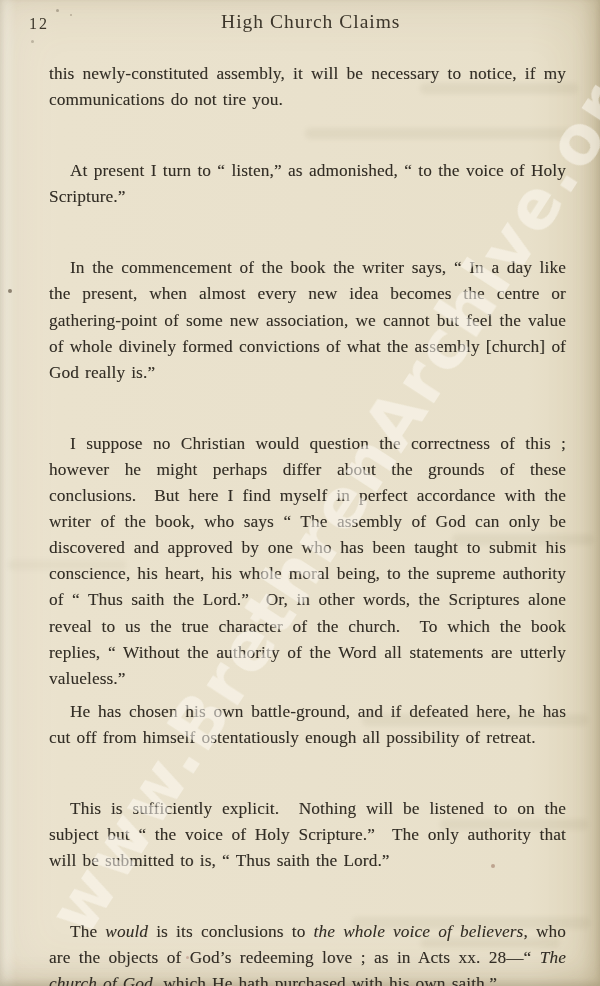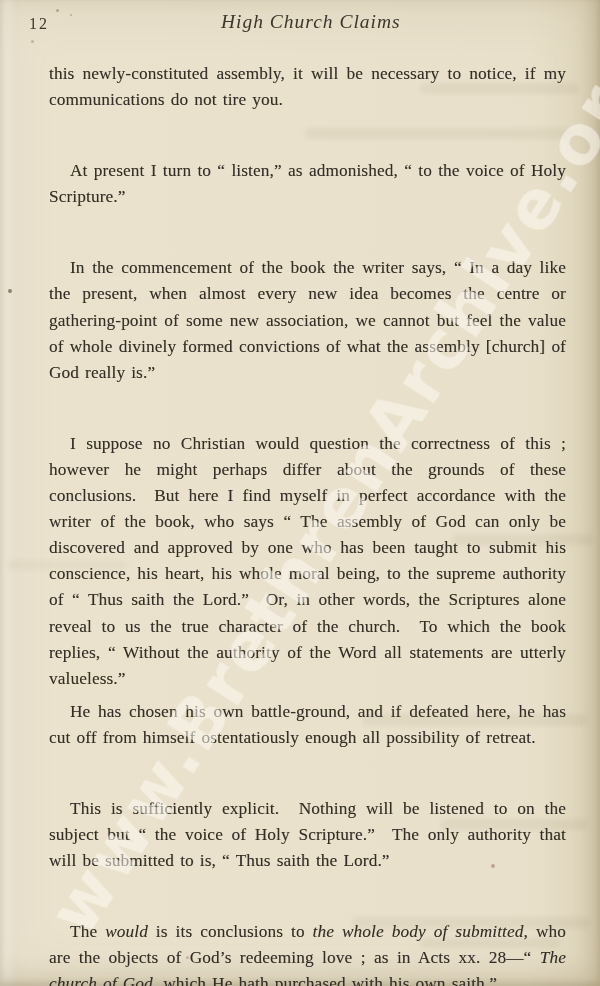"High Church Claims" #title { font-style: italic -> none }
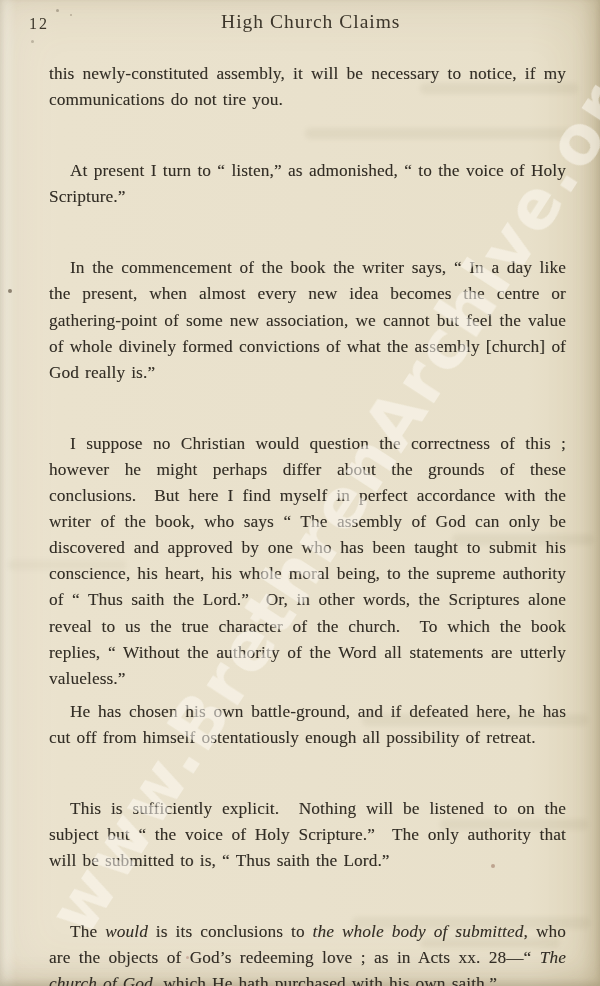"the whole body of submitted" em { text: body of submitted -> voice of believers }
